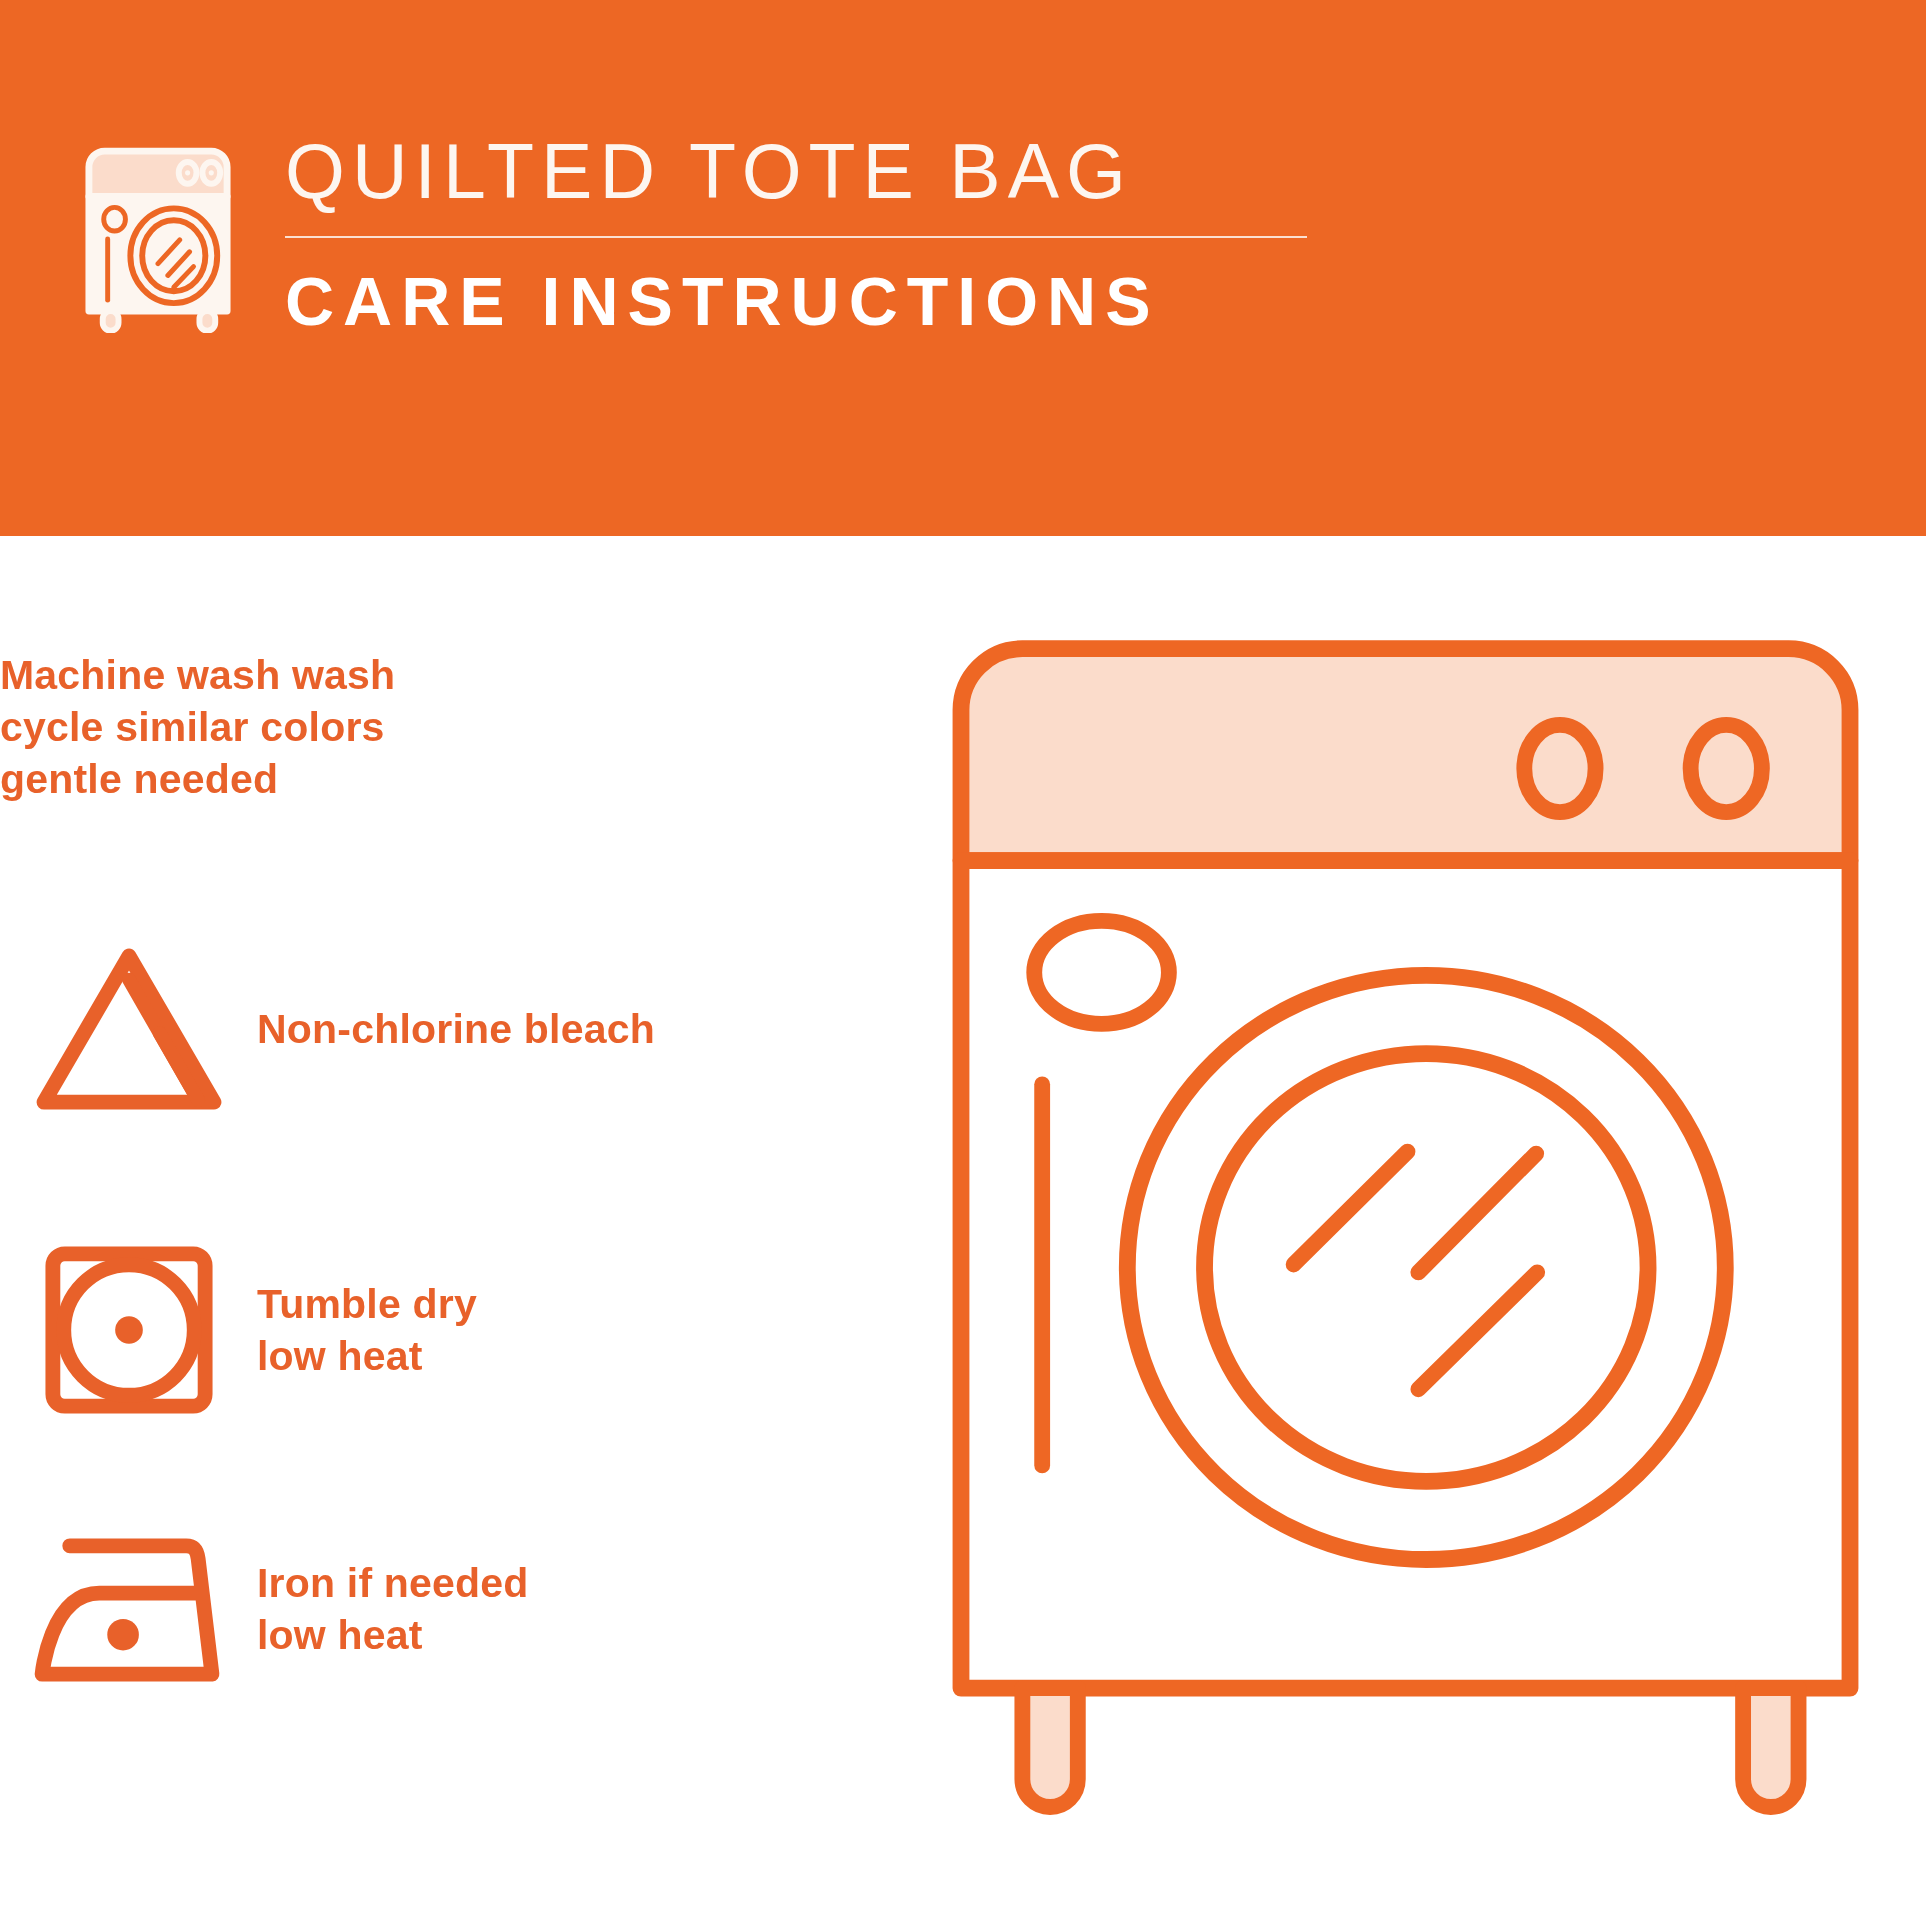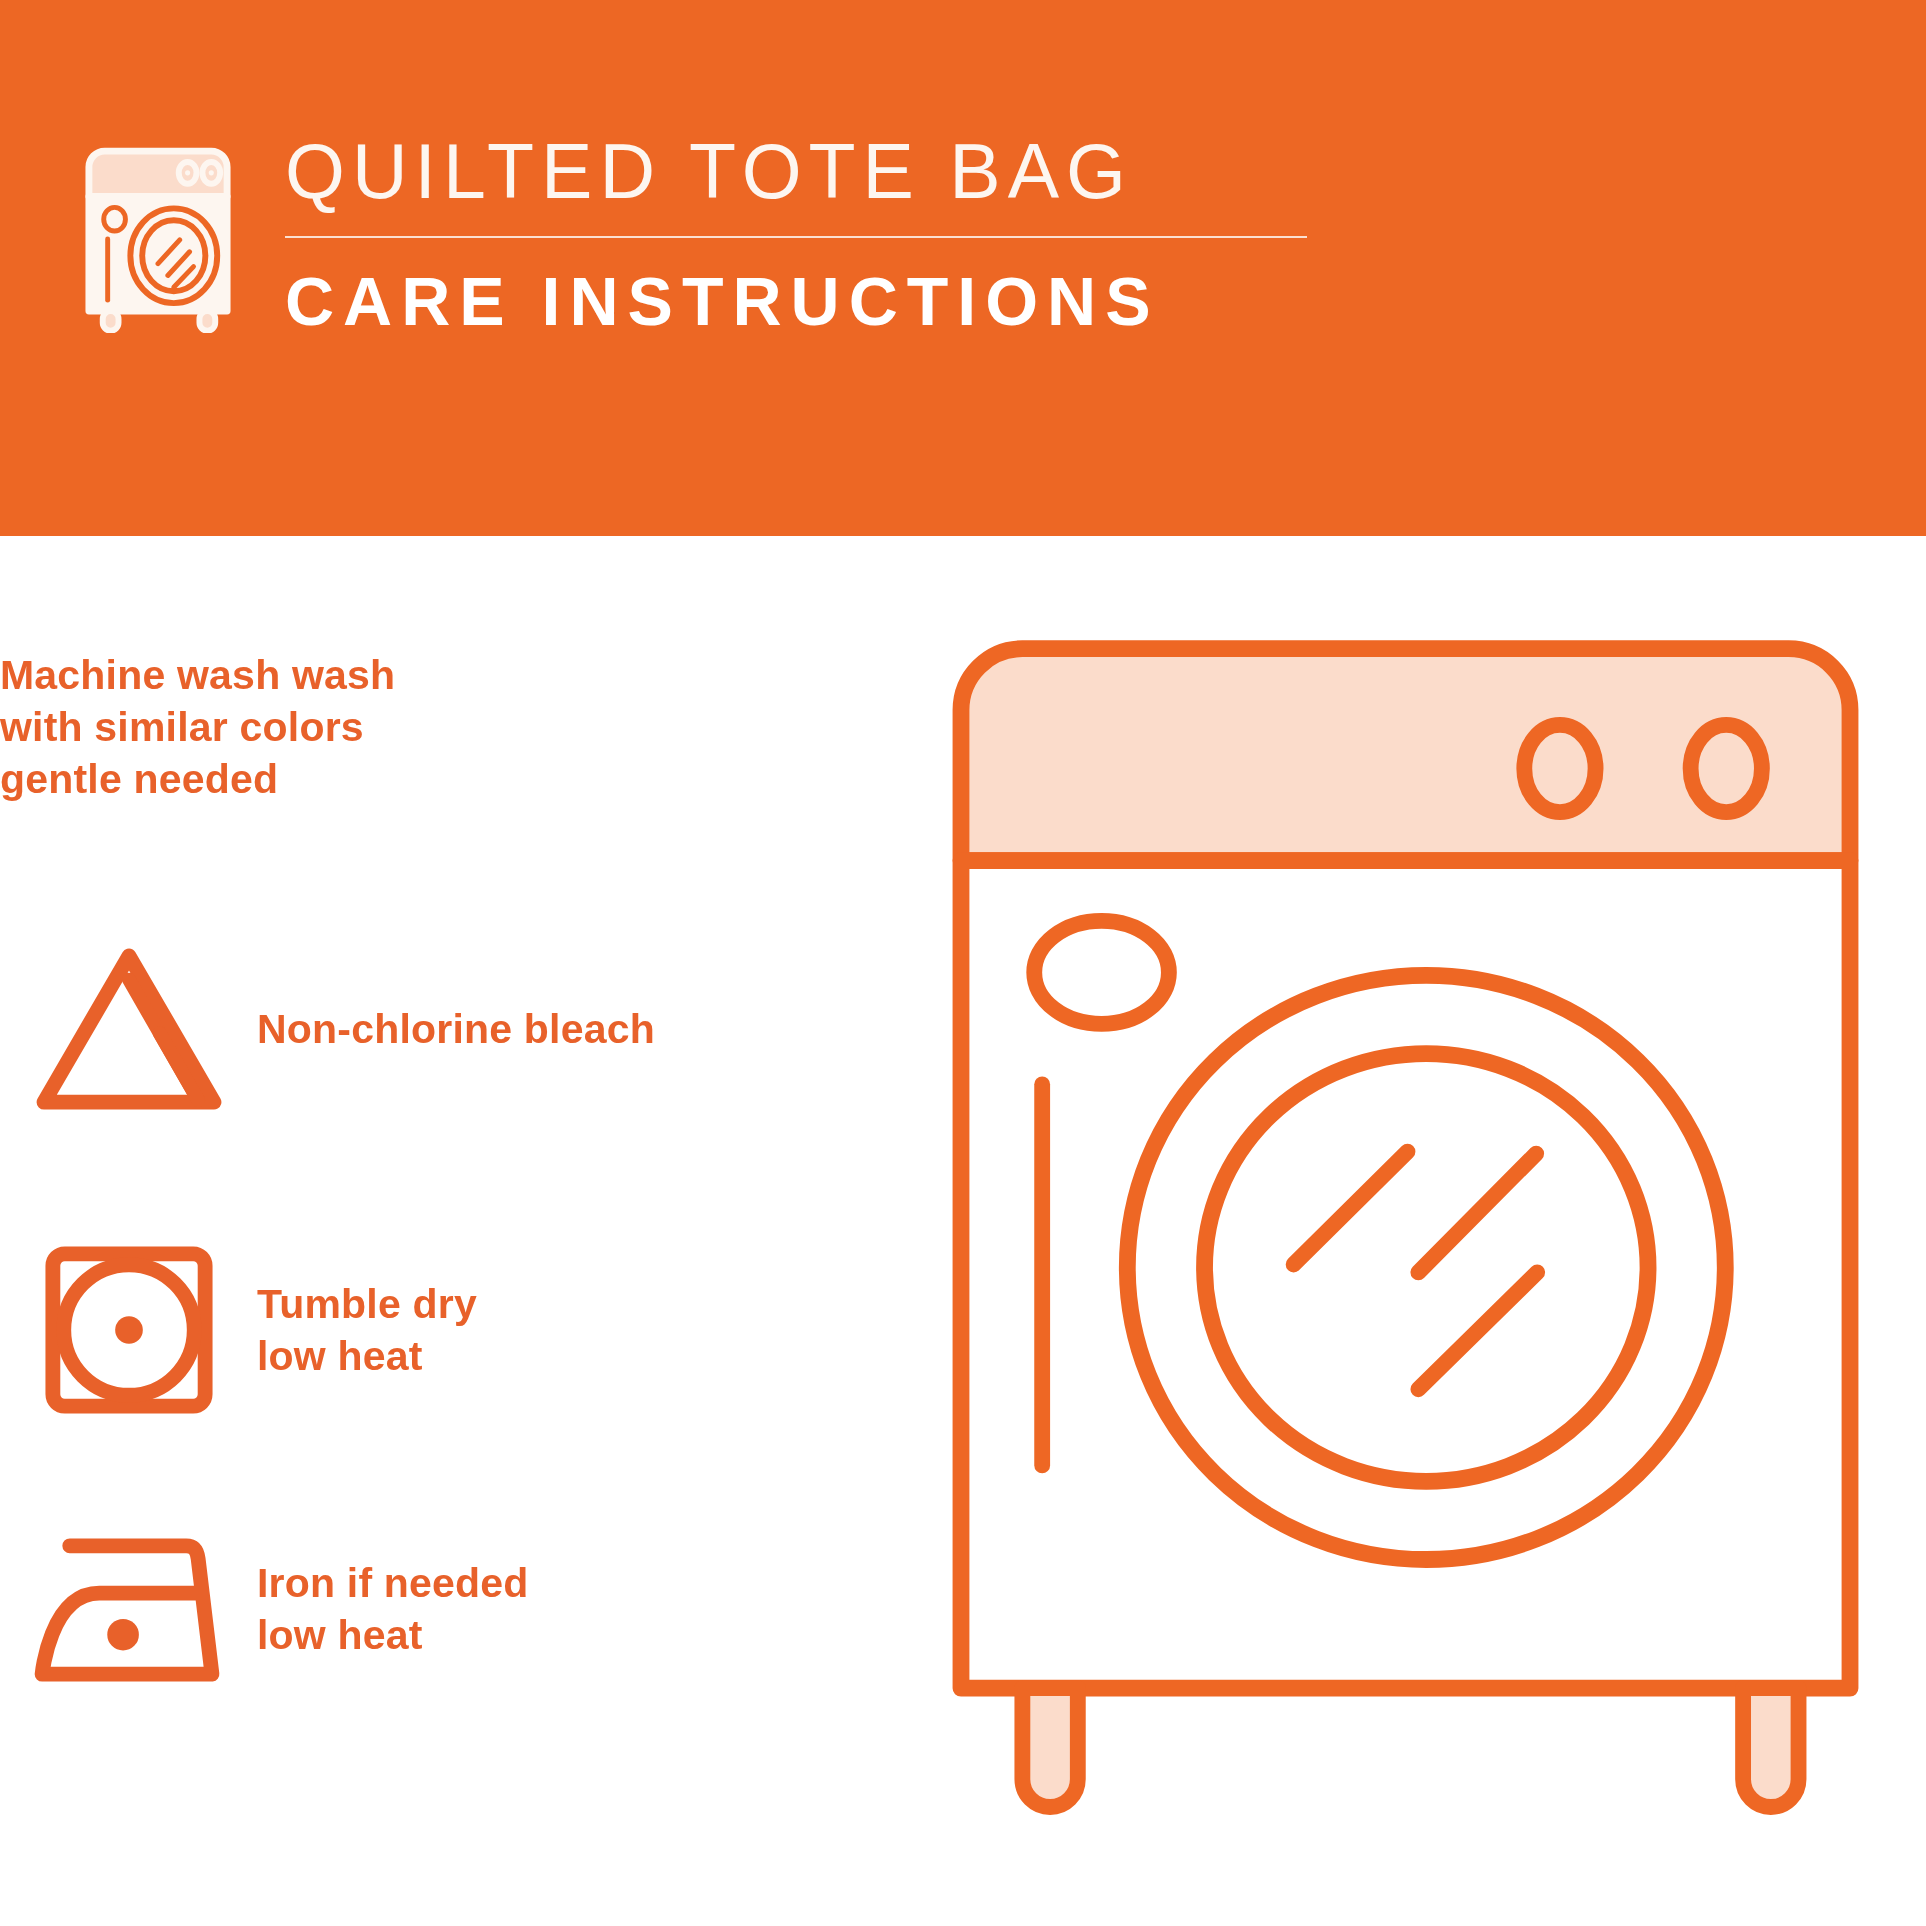"with similar colors" span.tline { text: with -> cycle }
